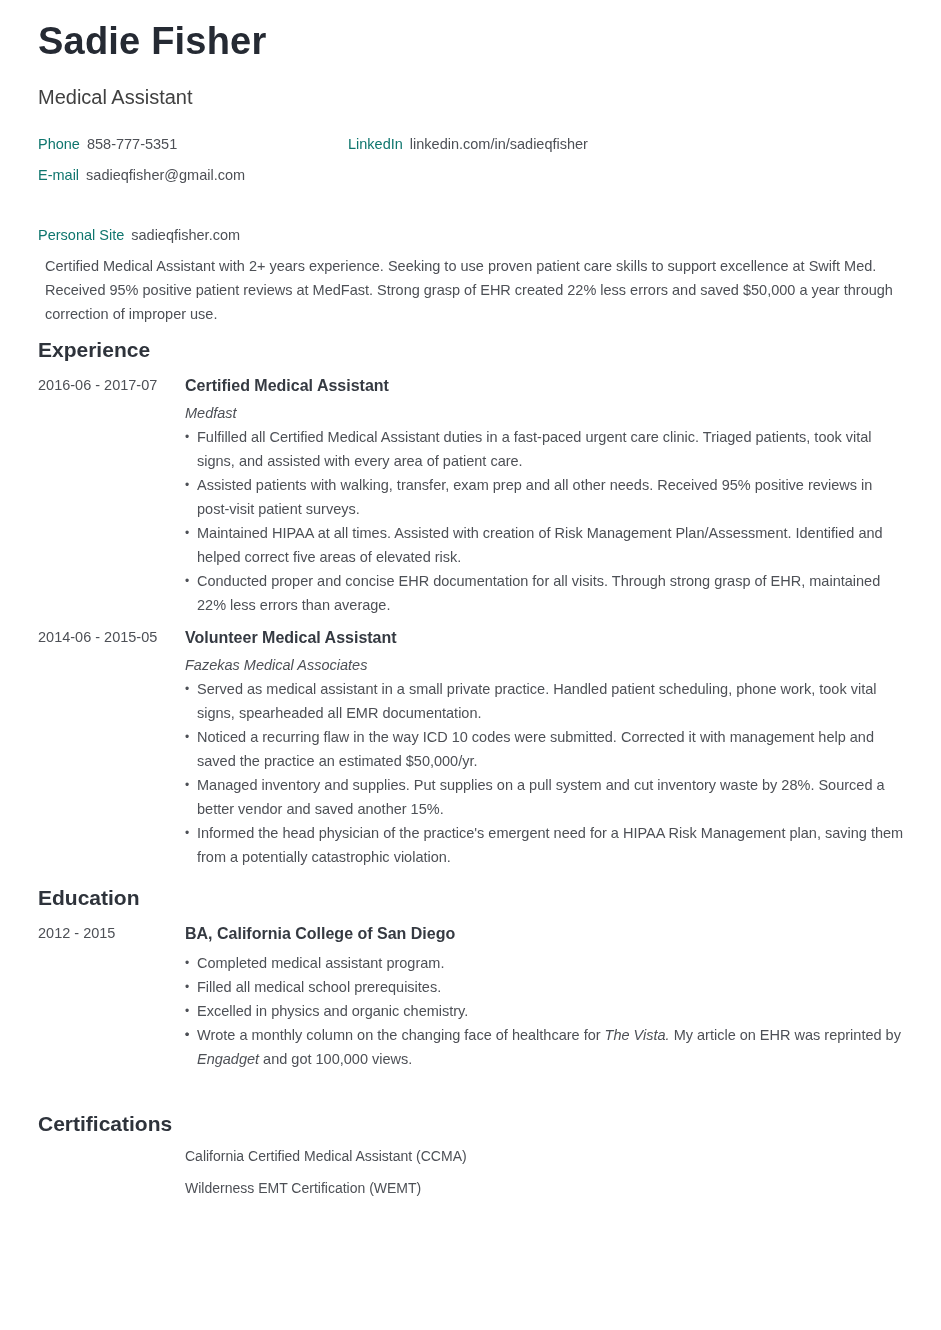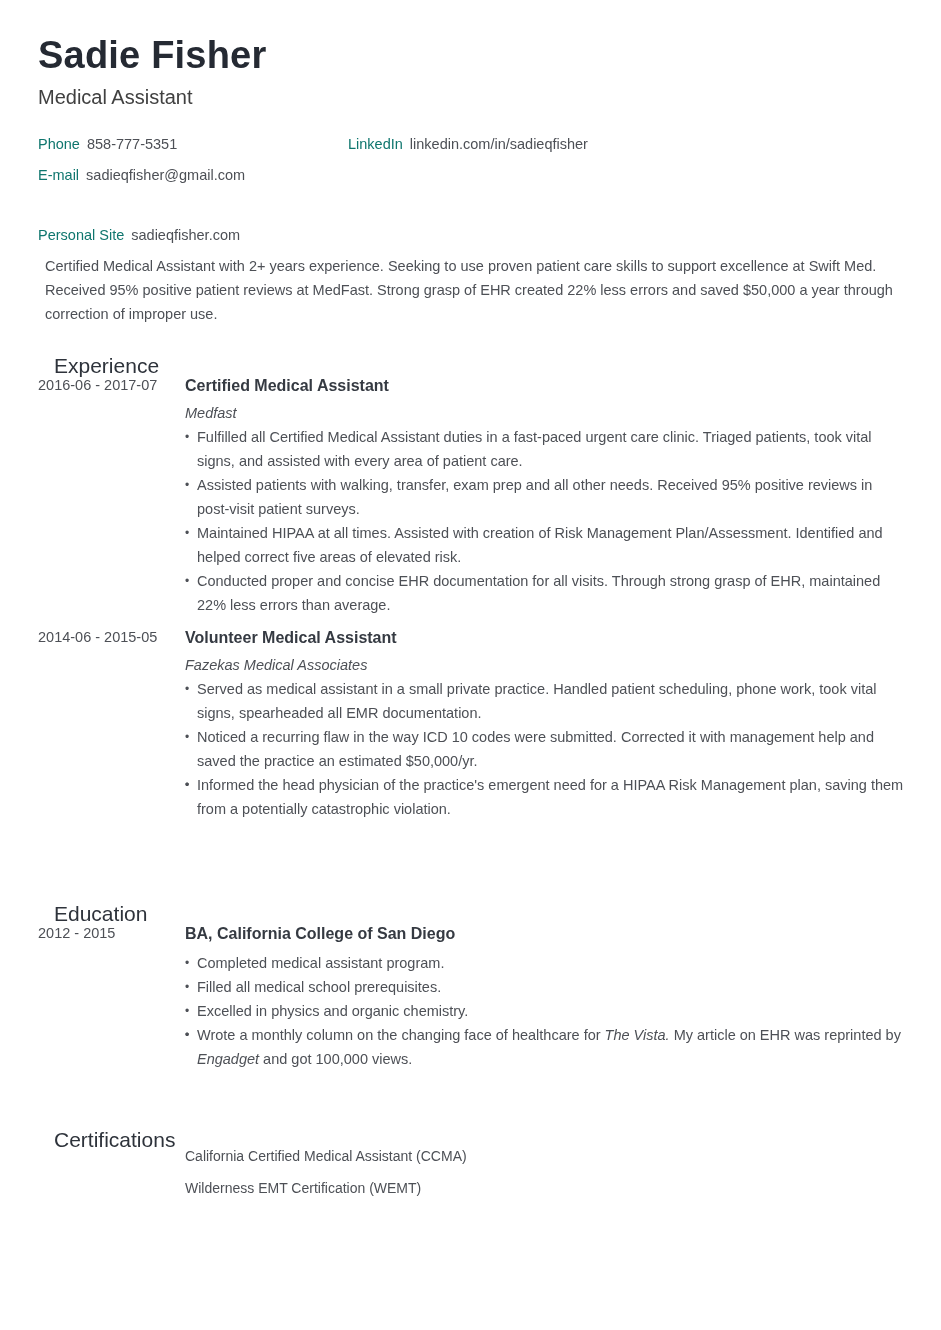"Sadie Fisher" .name { top: 34px -> 20px }
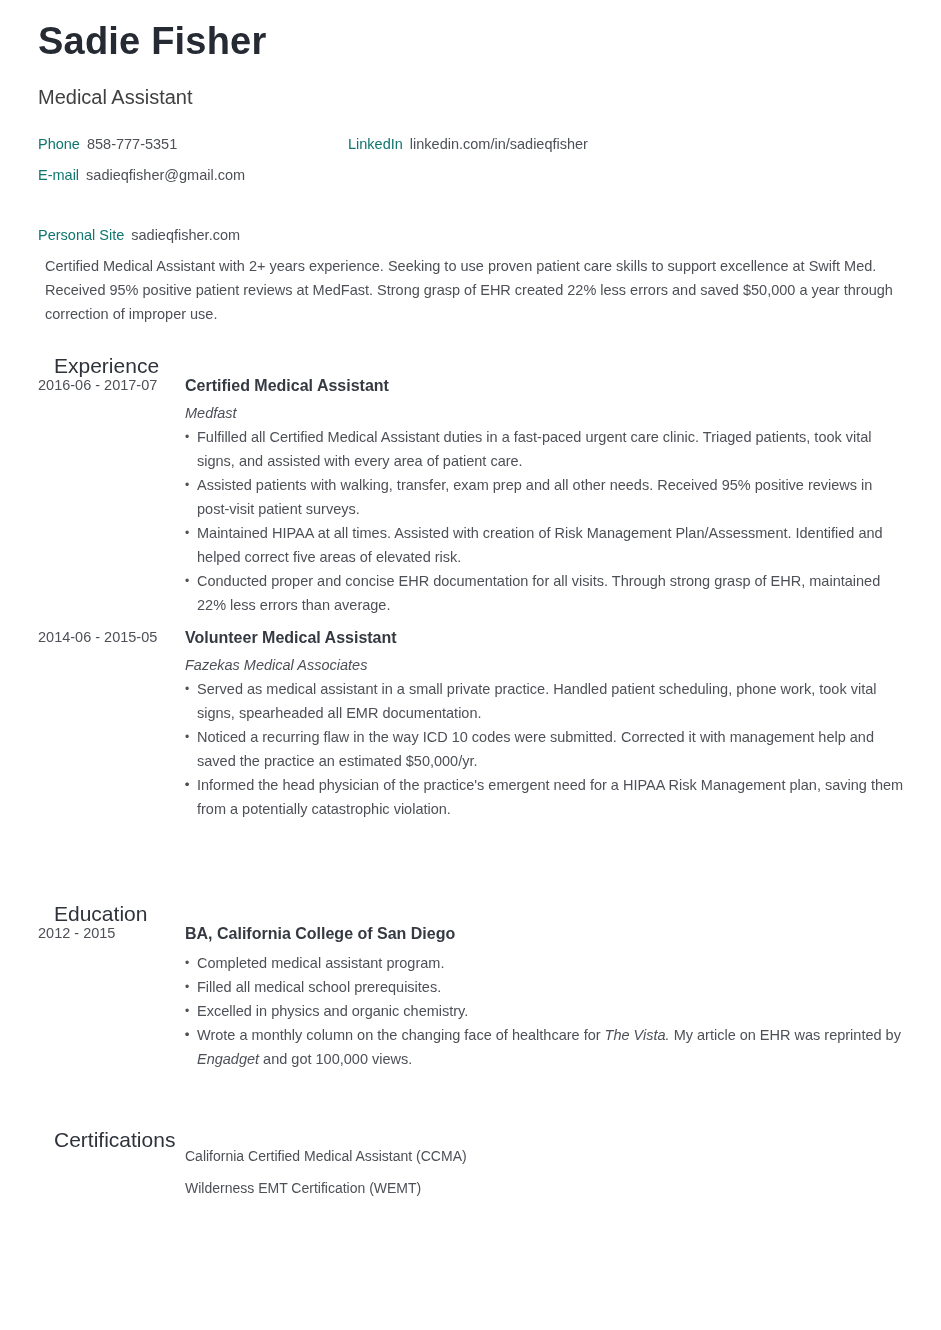"Experience" .section-title { font-weight: normal -> bold; margin: 16px -> 0 }
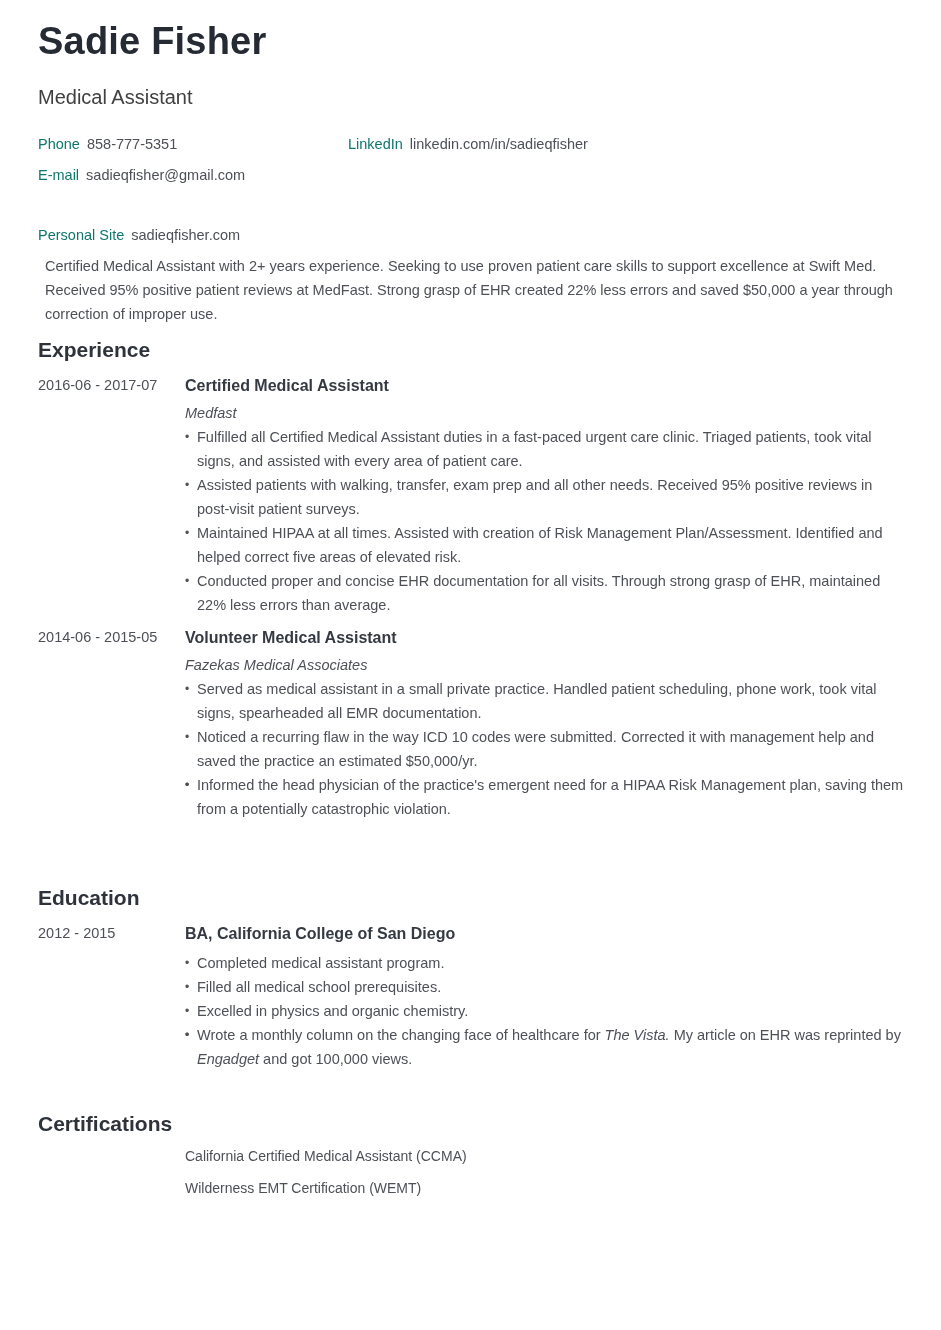"Managed inventory and supplies. Put" span { html: none -> <span>Managed inventory and supplies. Put supplies on a pull system and cut inventory waste by 28%. Sourced a better vendor and saved another 15%.</span> }
